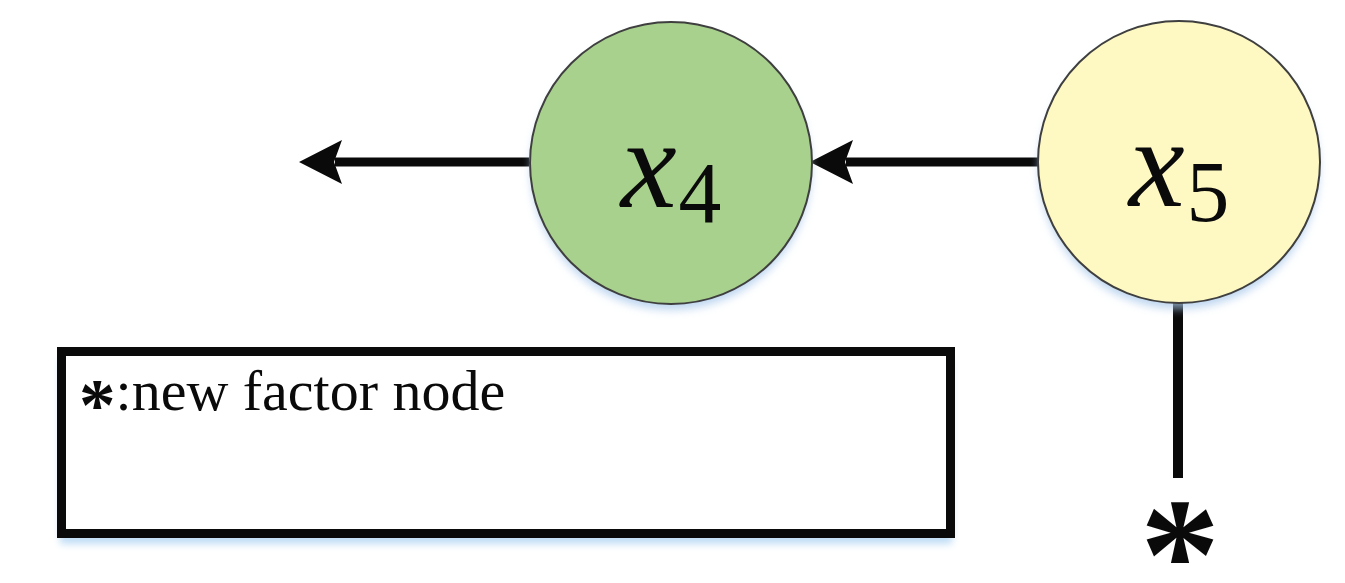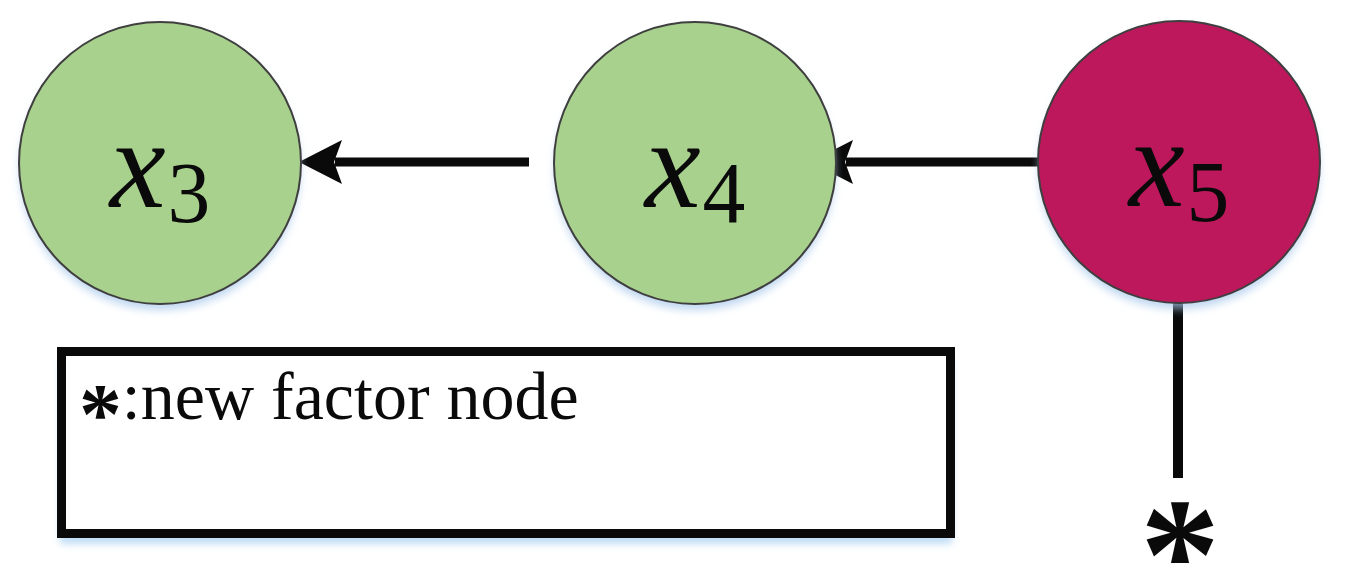"x3" div.node { html: <div> <span><span>x</span><span>3</span></span> </div> -> none }
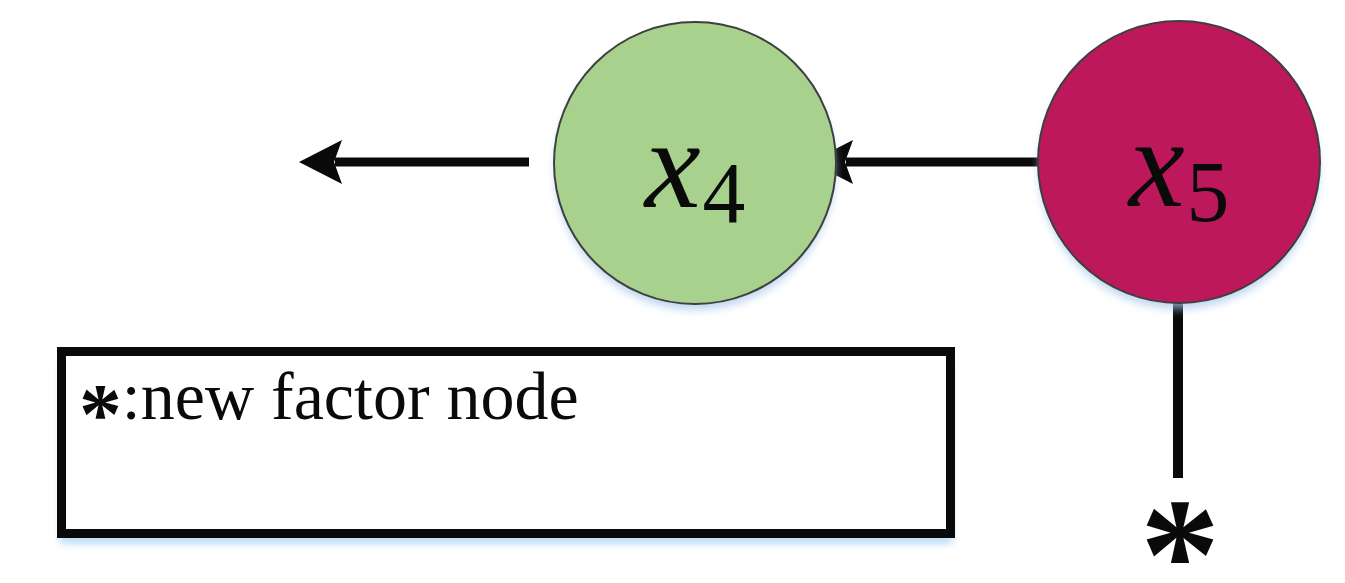"x4" .node-x4 { left: 553px -> 529px }
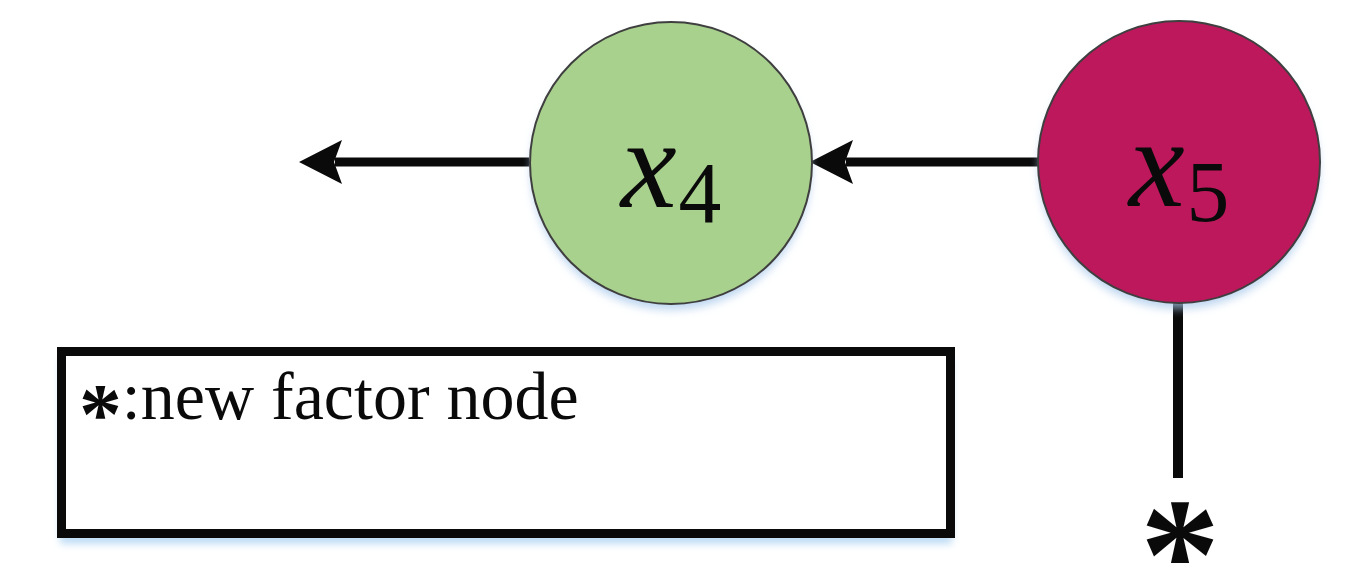"x5" div.node { background-color: #be185d -> #fef9c3 }
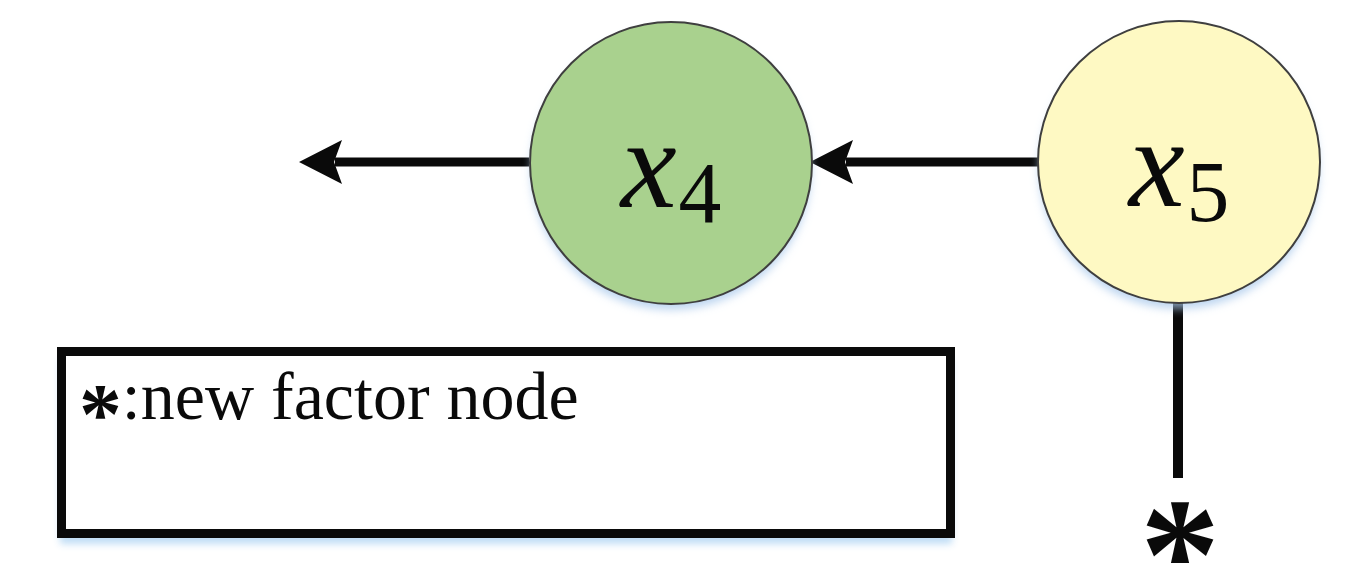"*:new factor node" .legend { font-size: 68px -> 58px }
